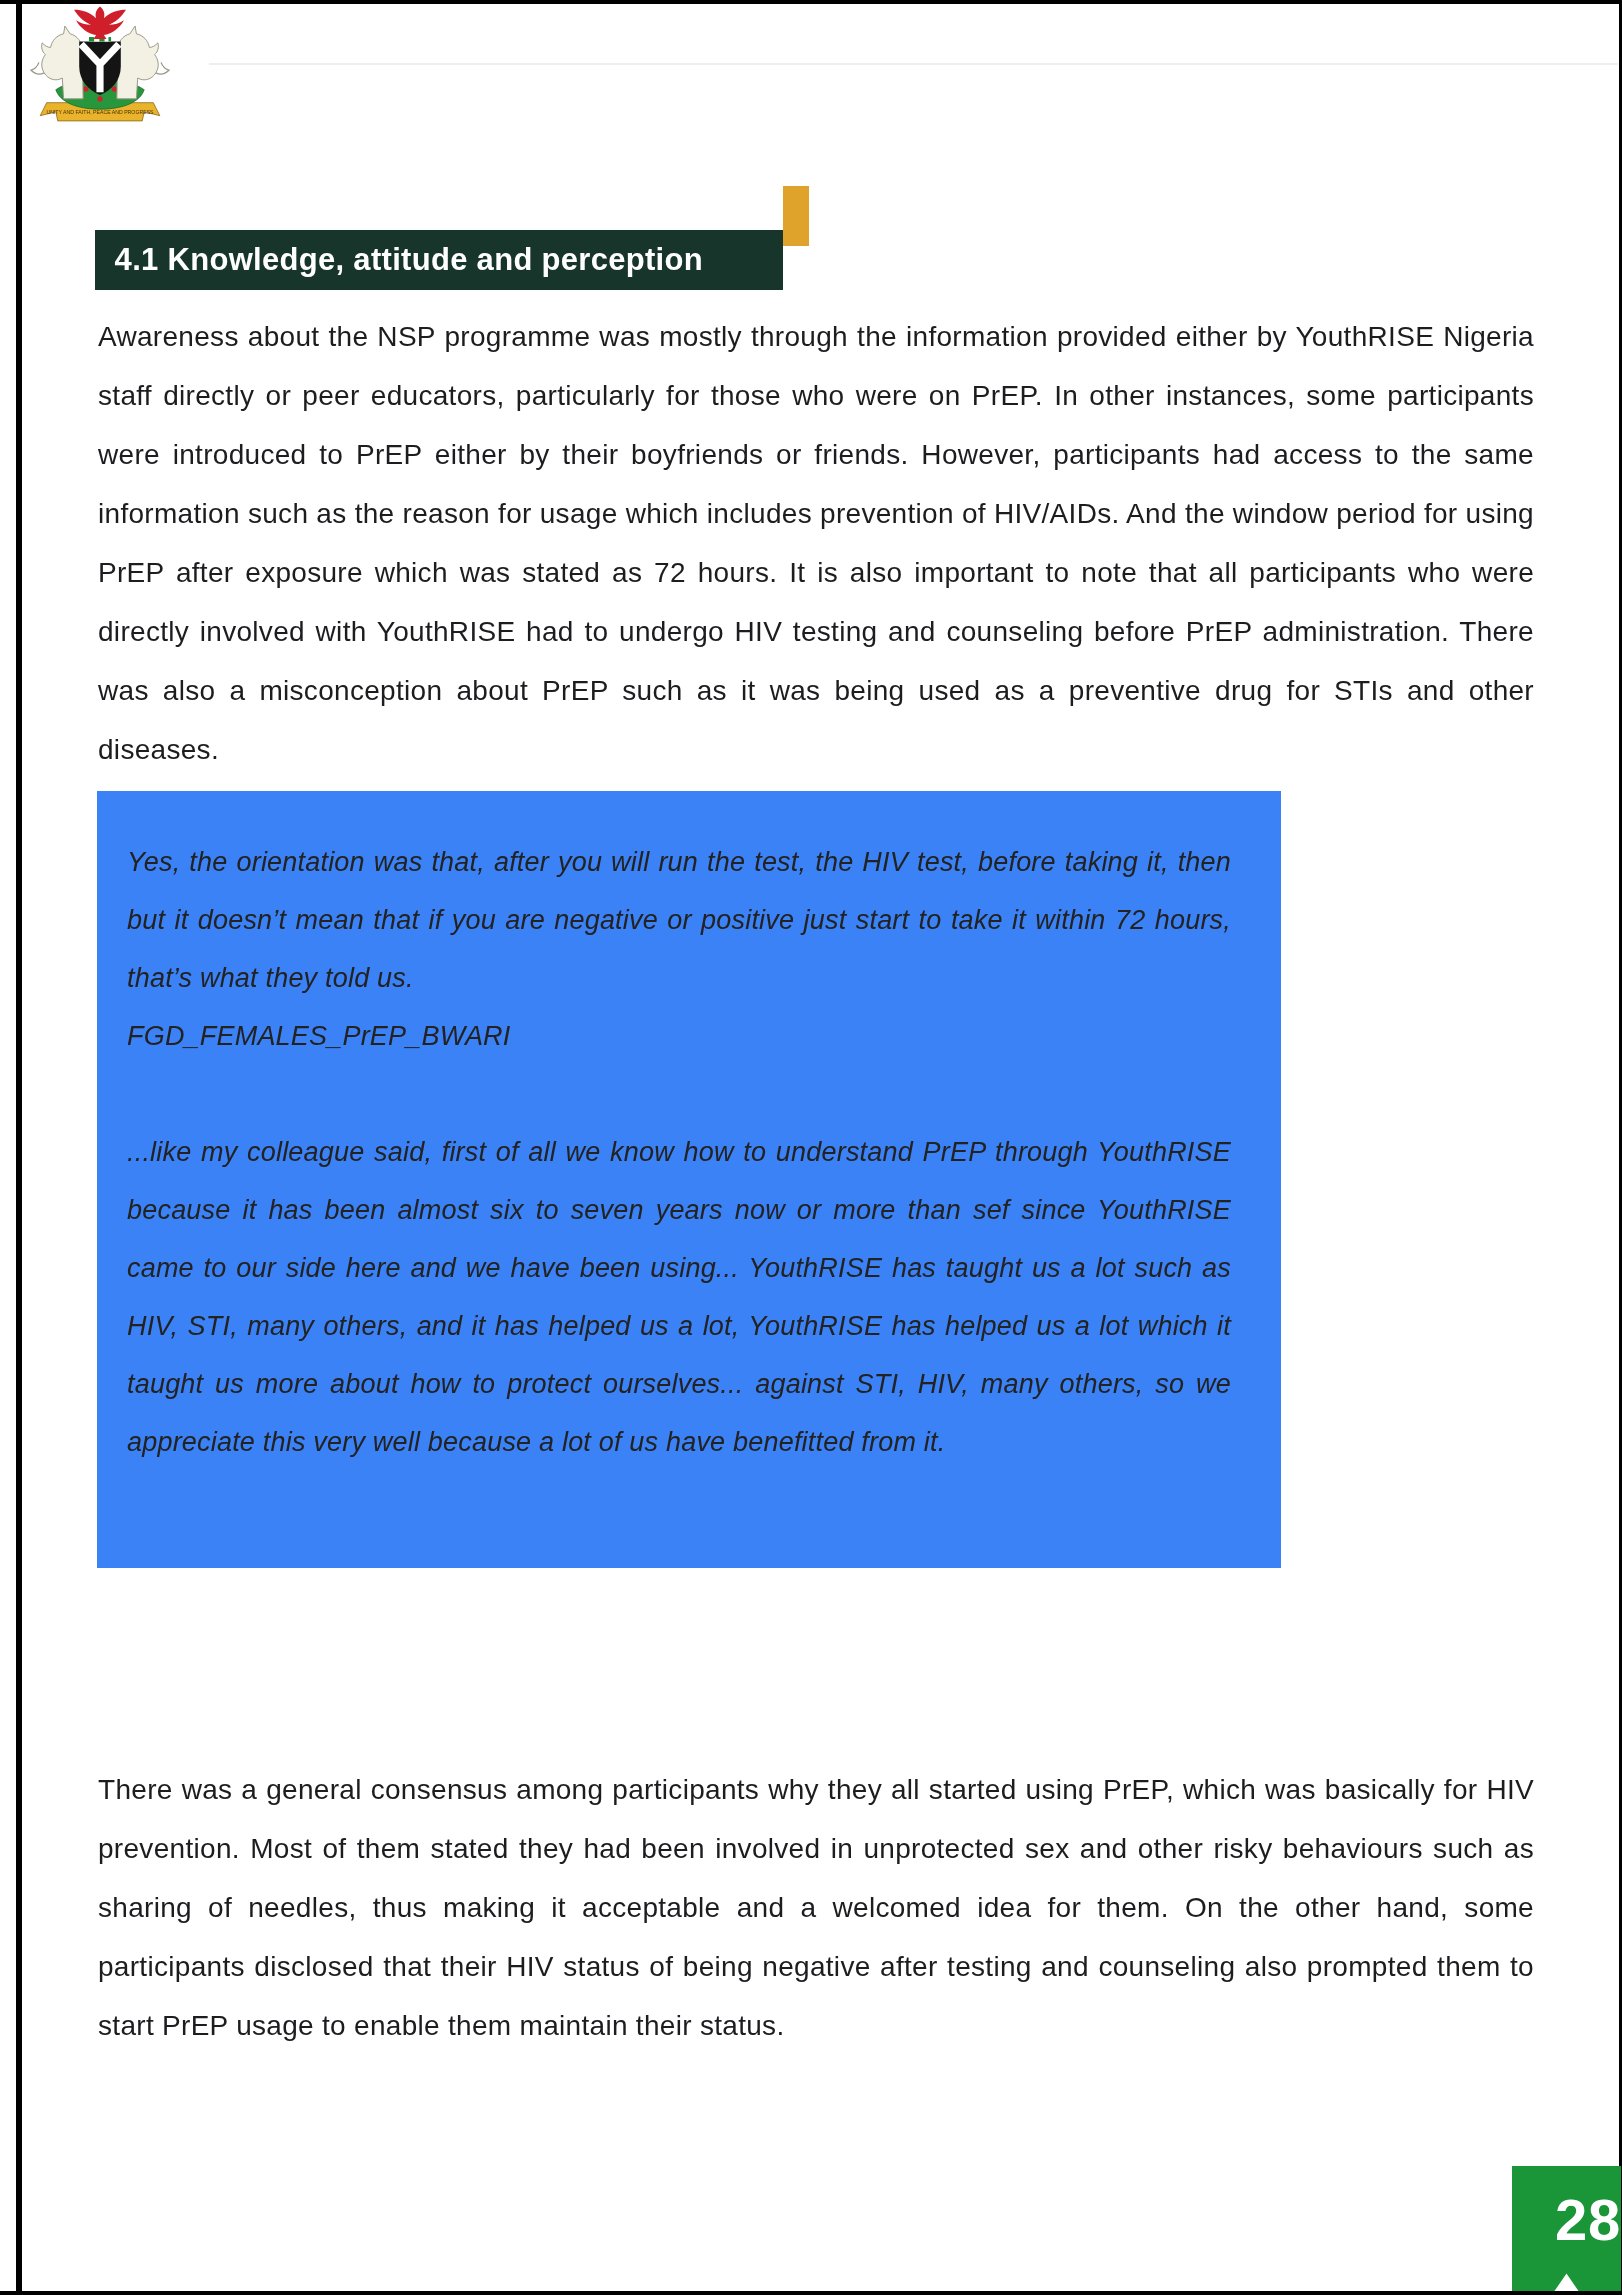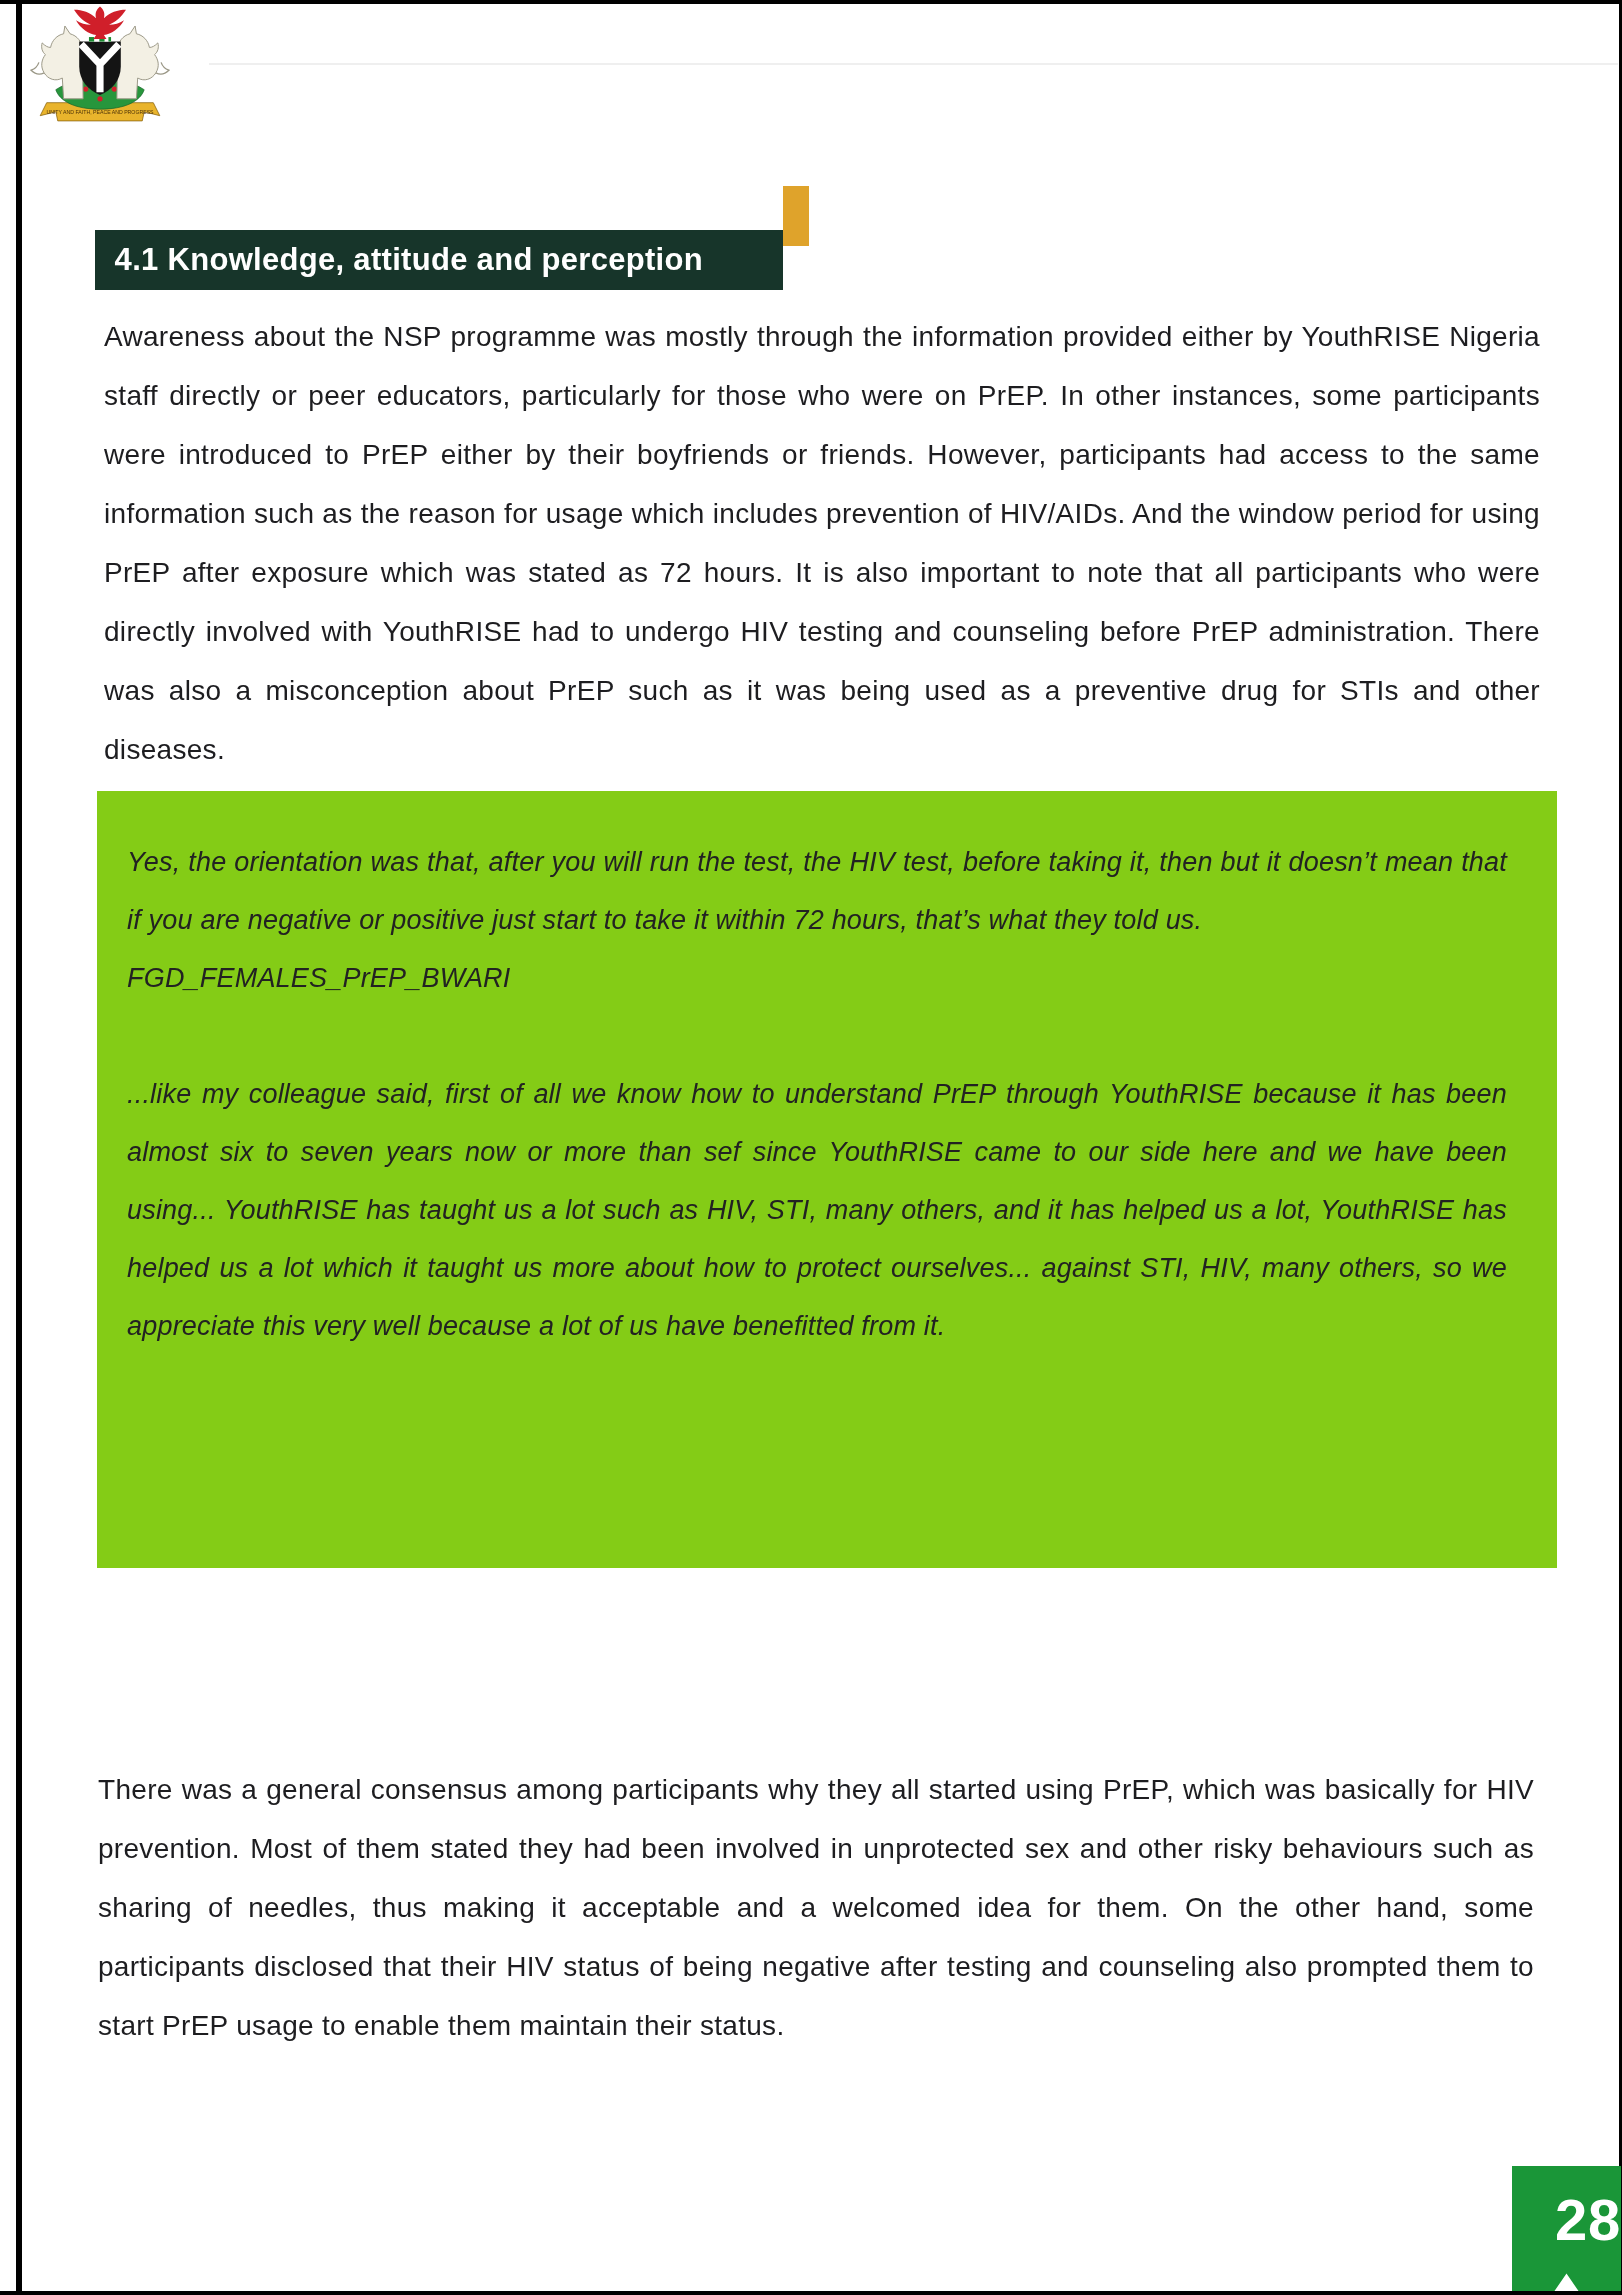"Awareness about the NSP programme" .para-intro { margin-left: 6px -> none }
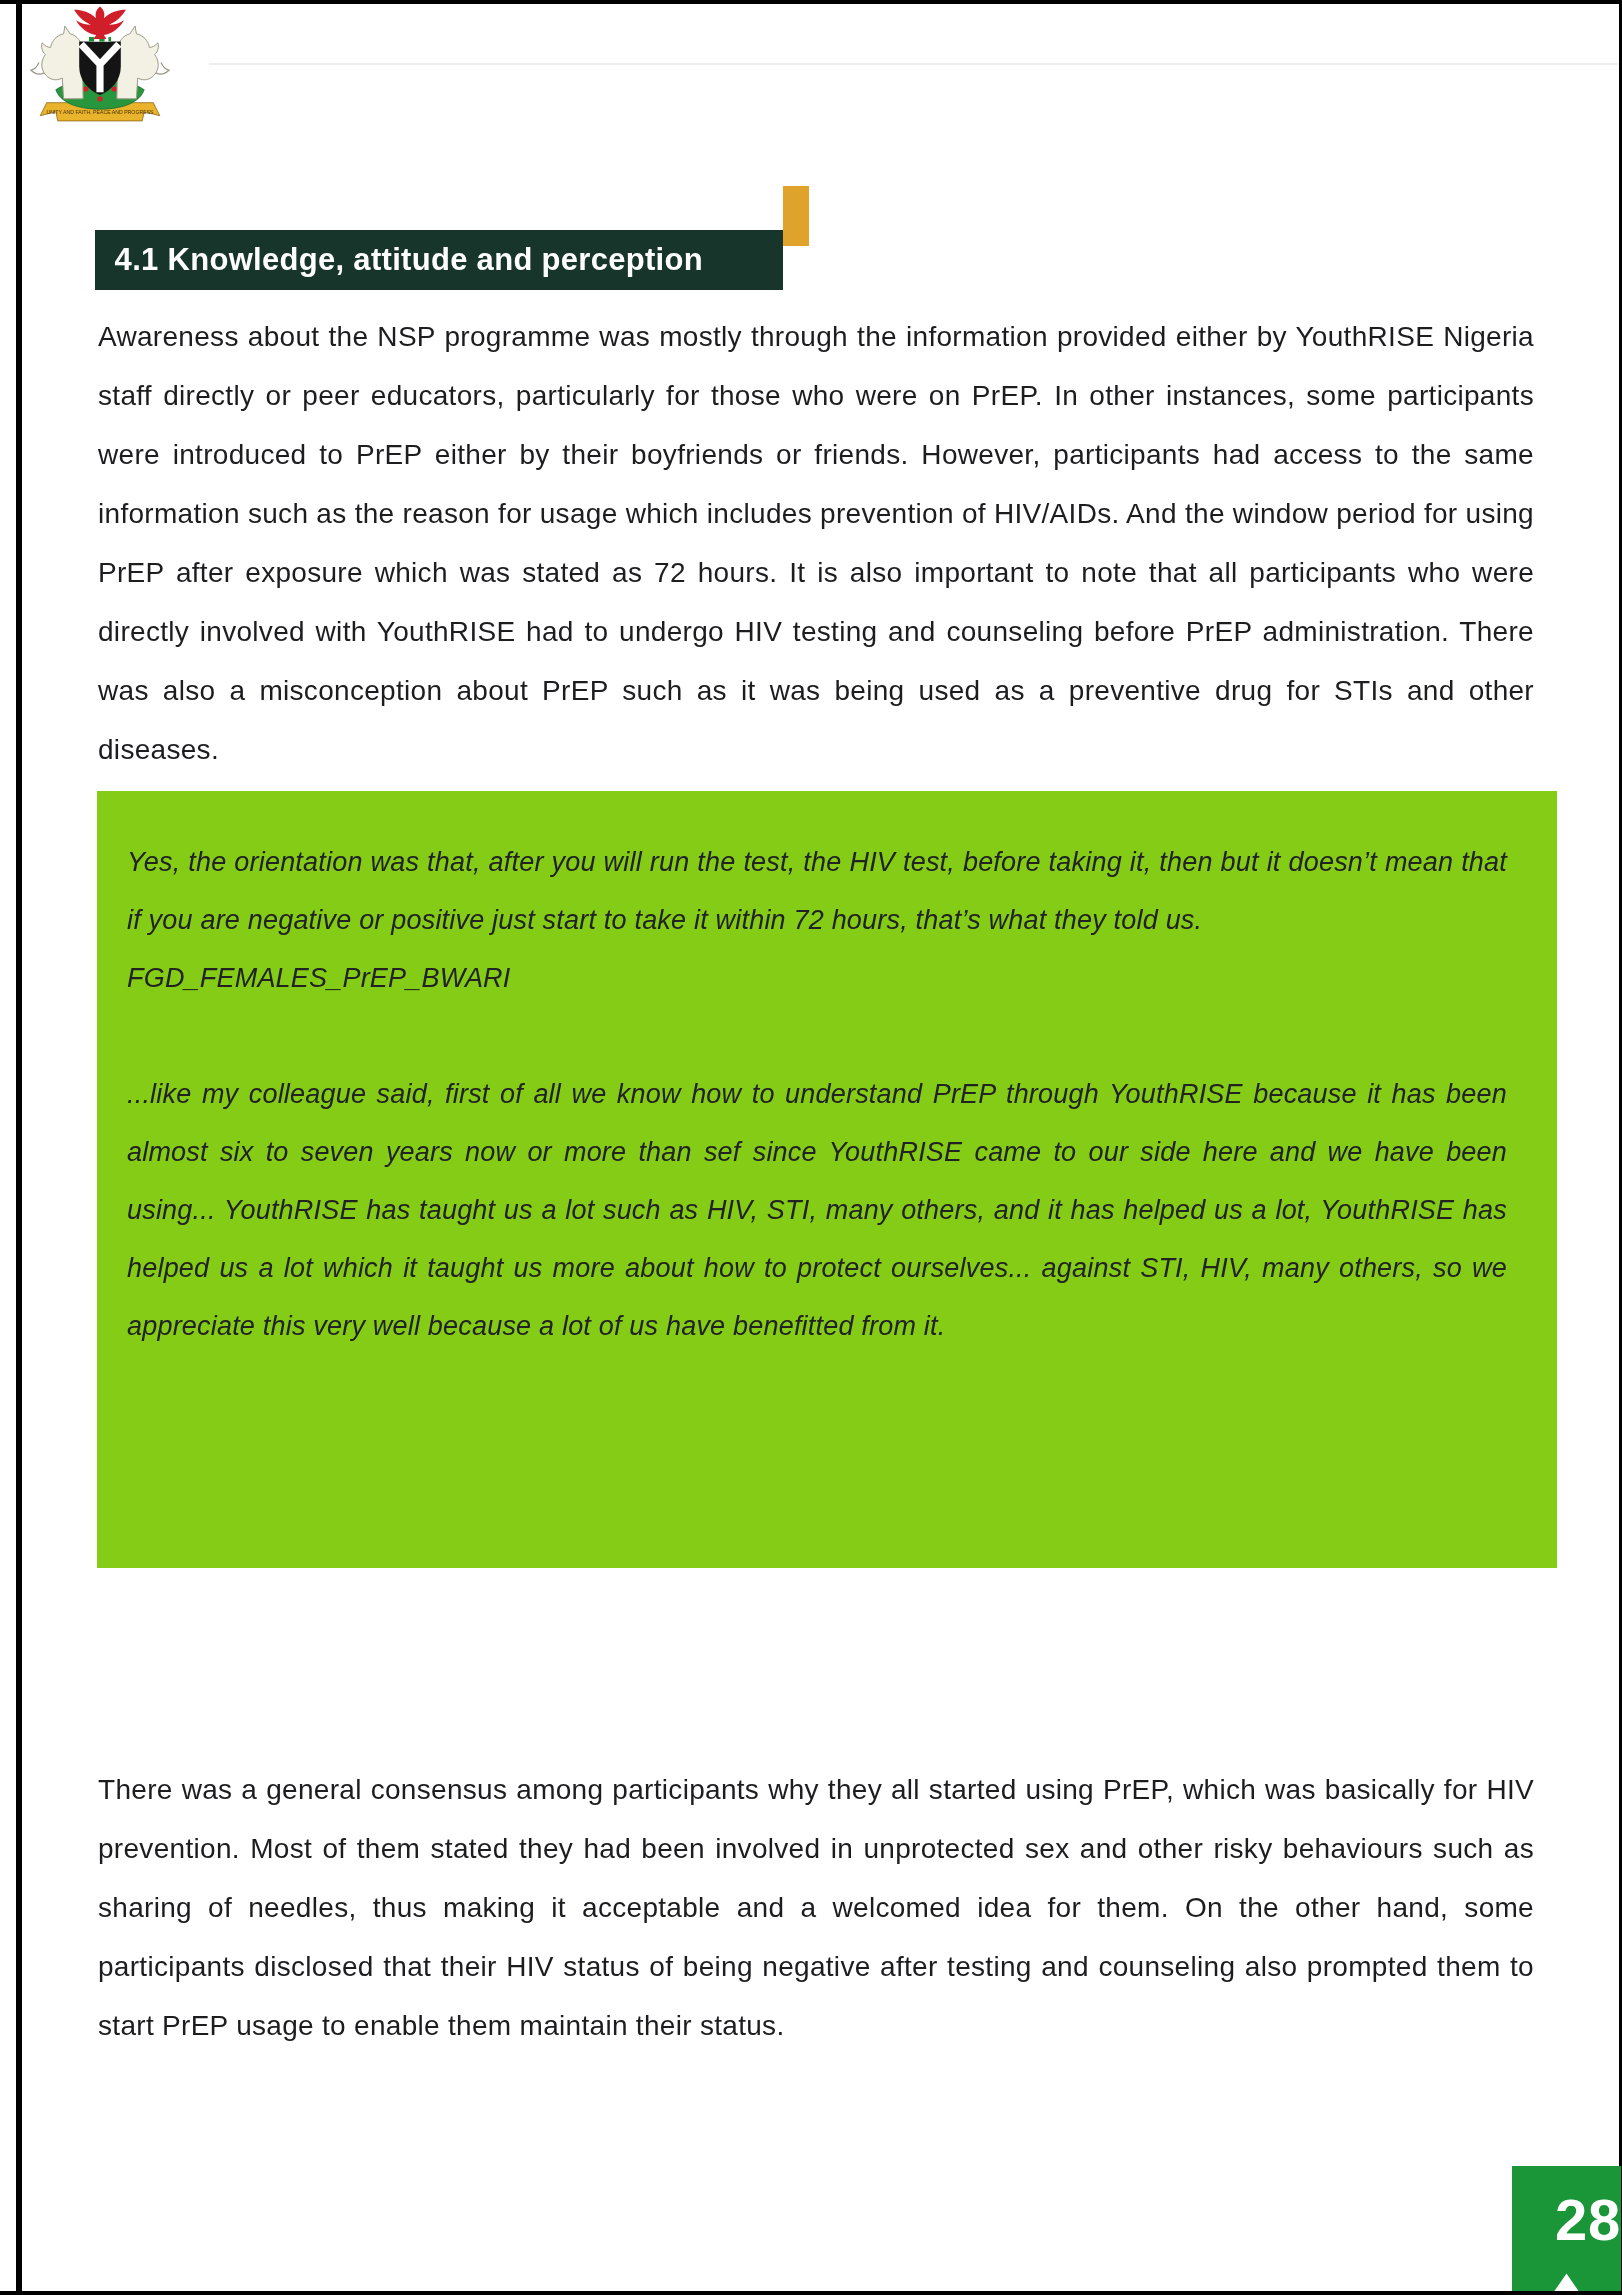"Yes, the orientation was that," .quote-box { background: #84cc16 -> #3b82f6; width: 1460px -> 1184px }
